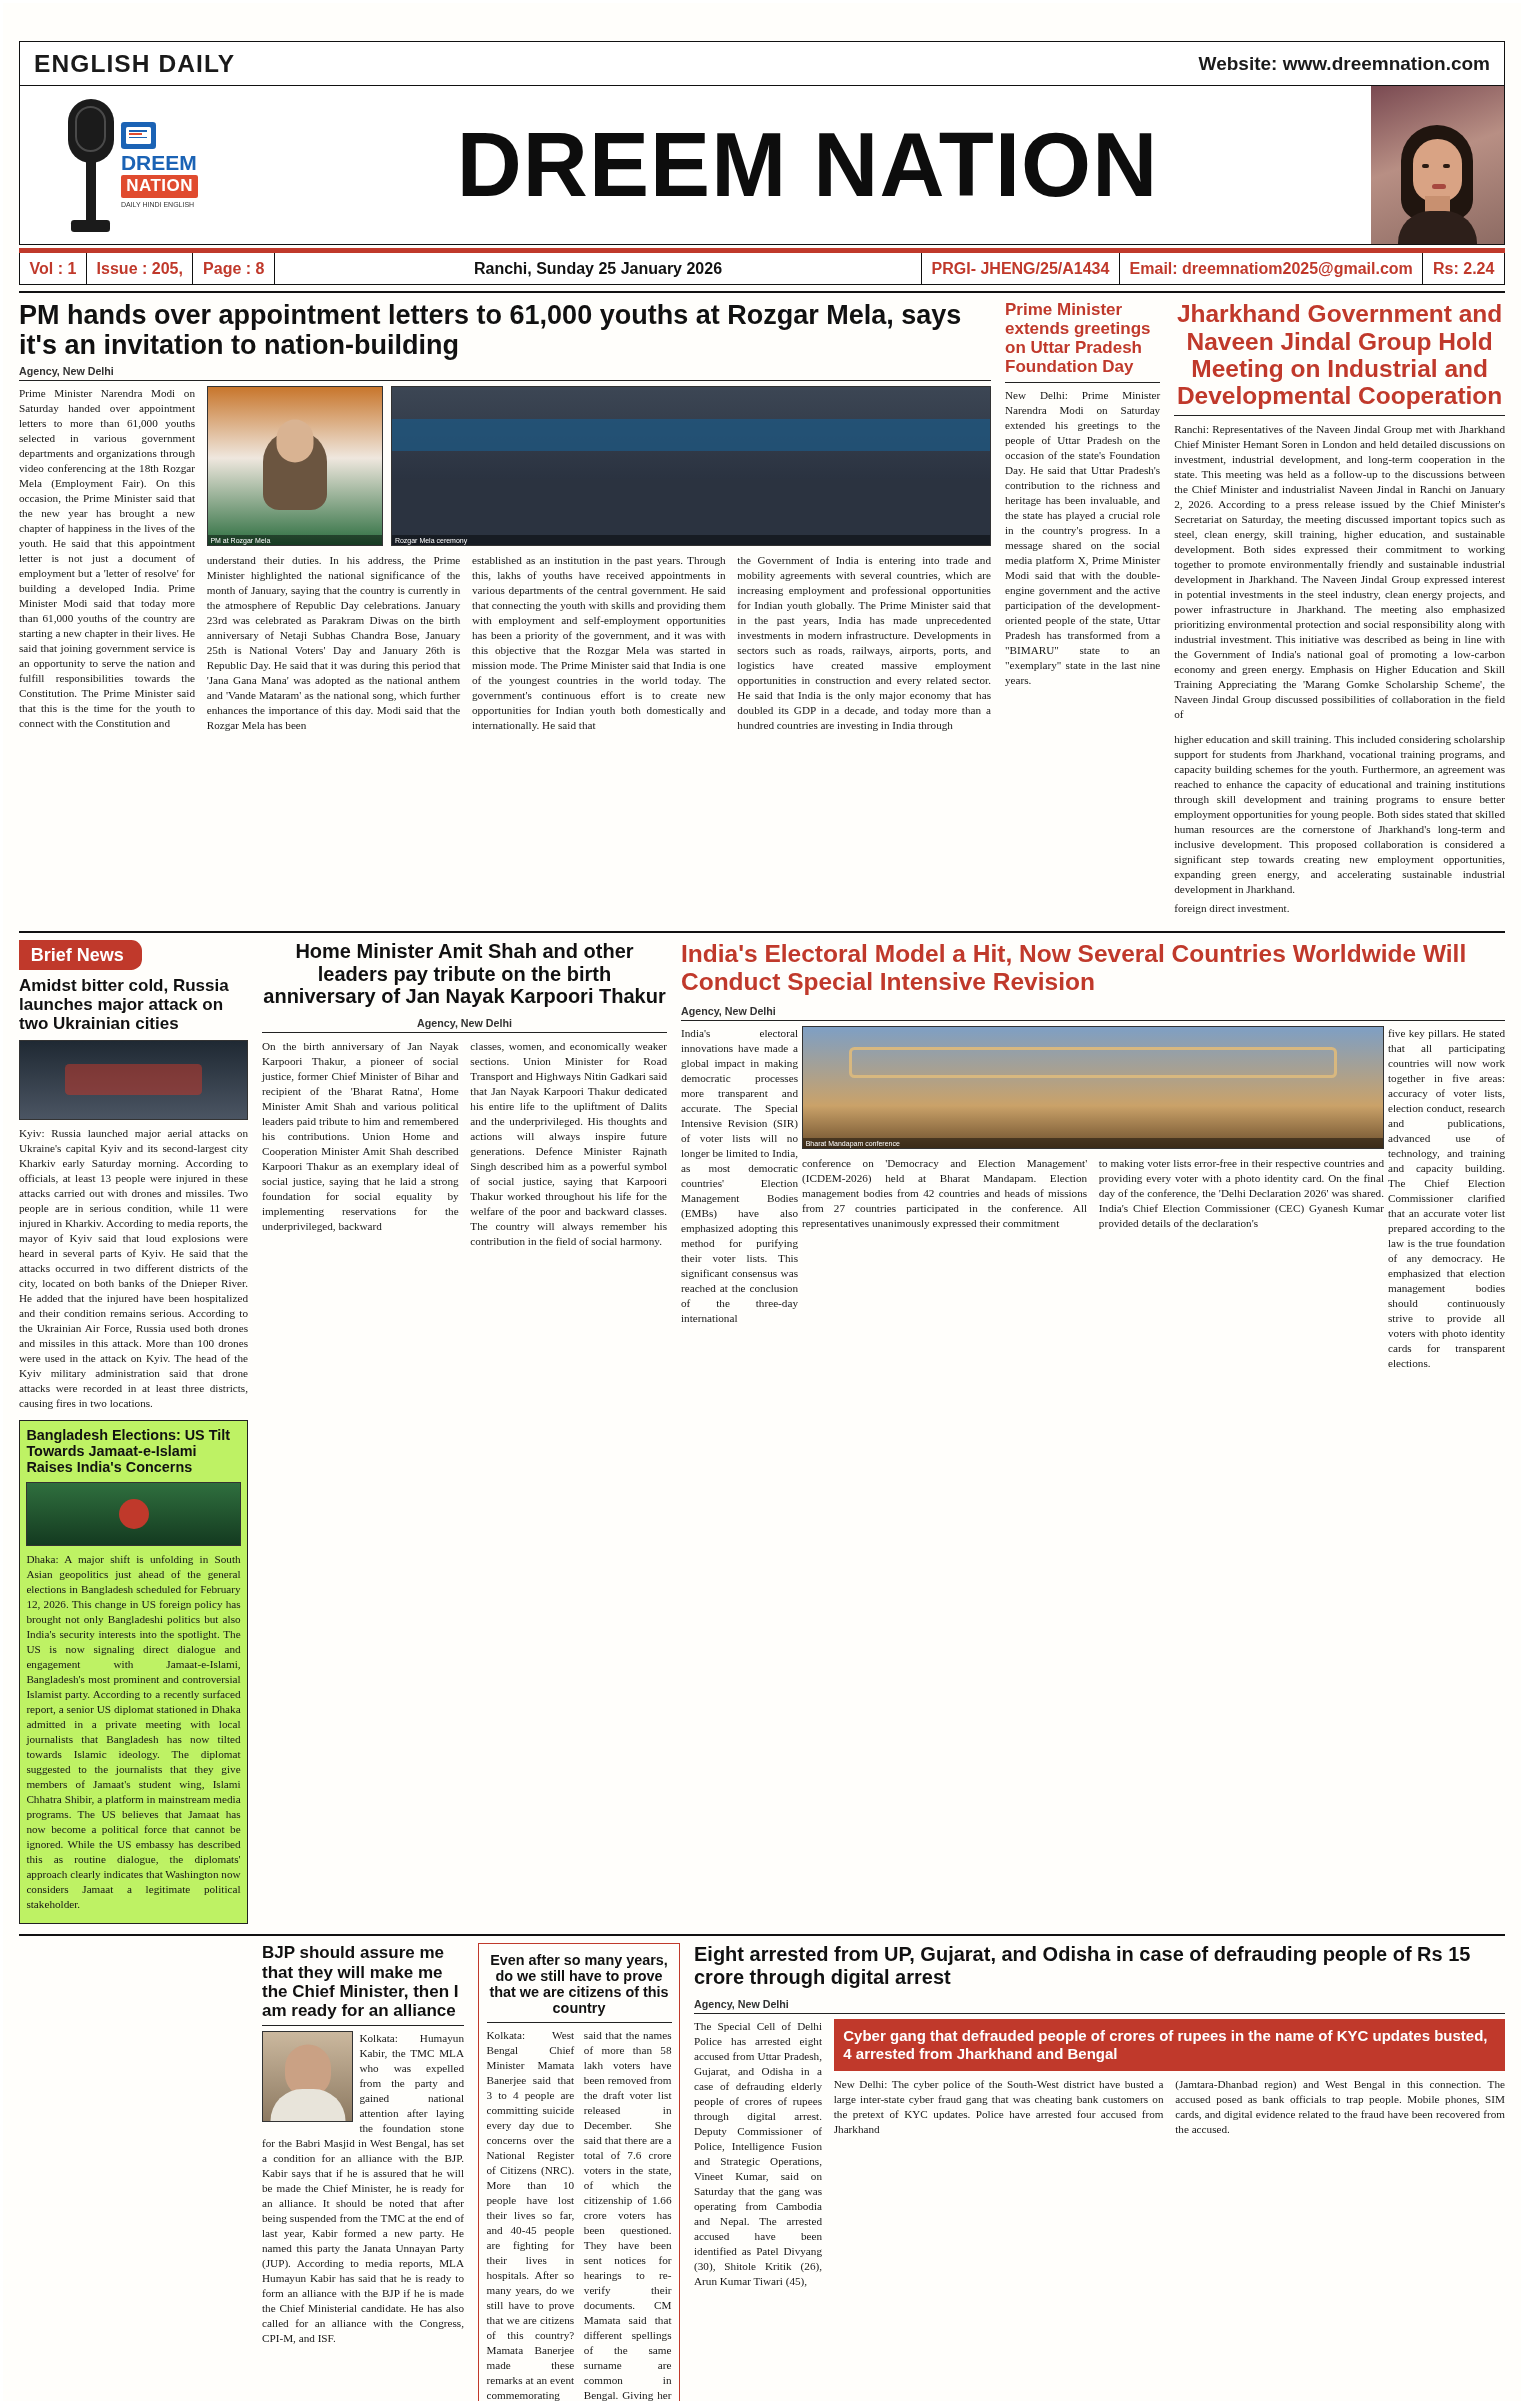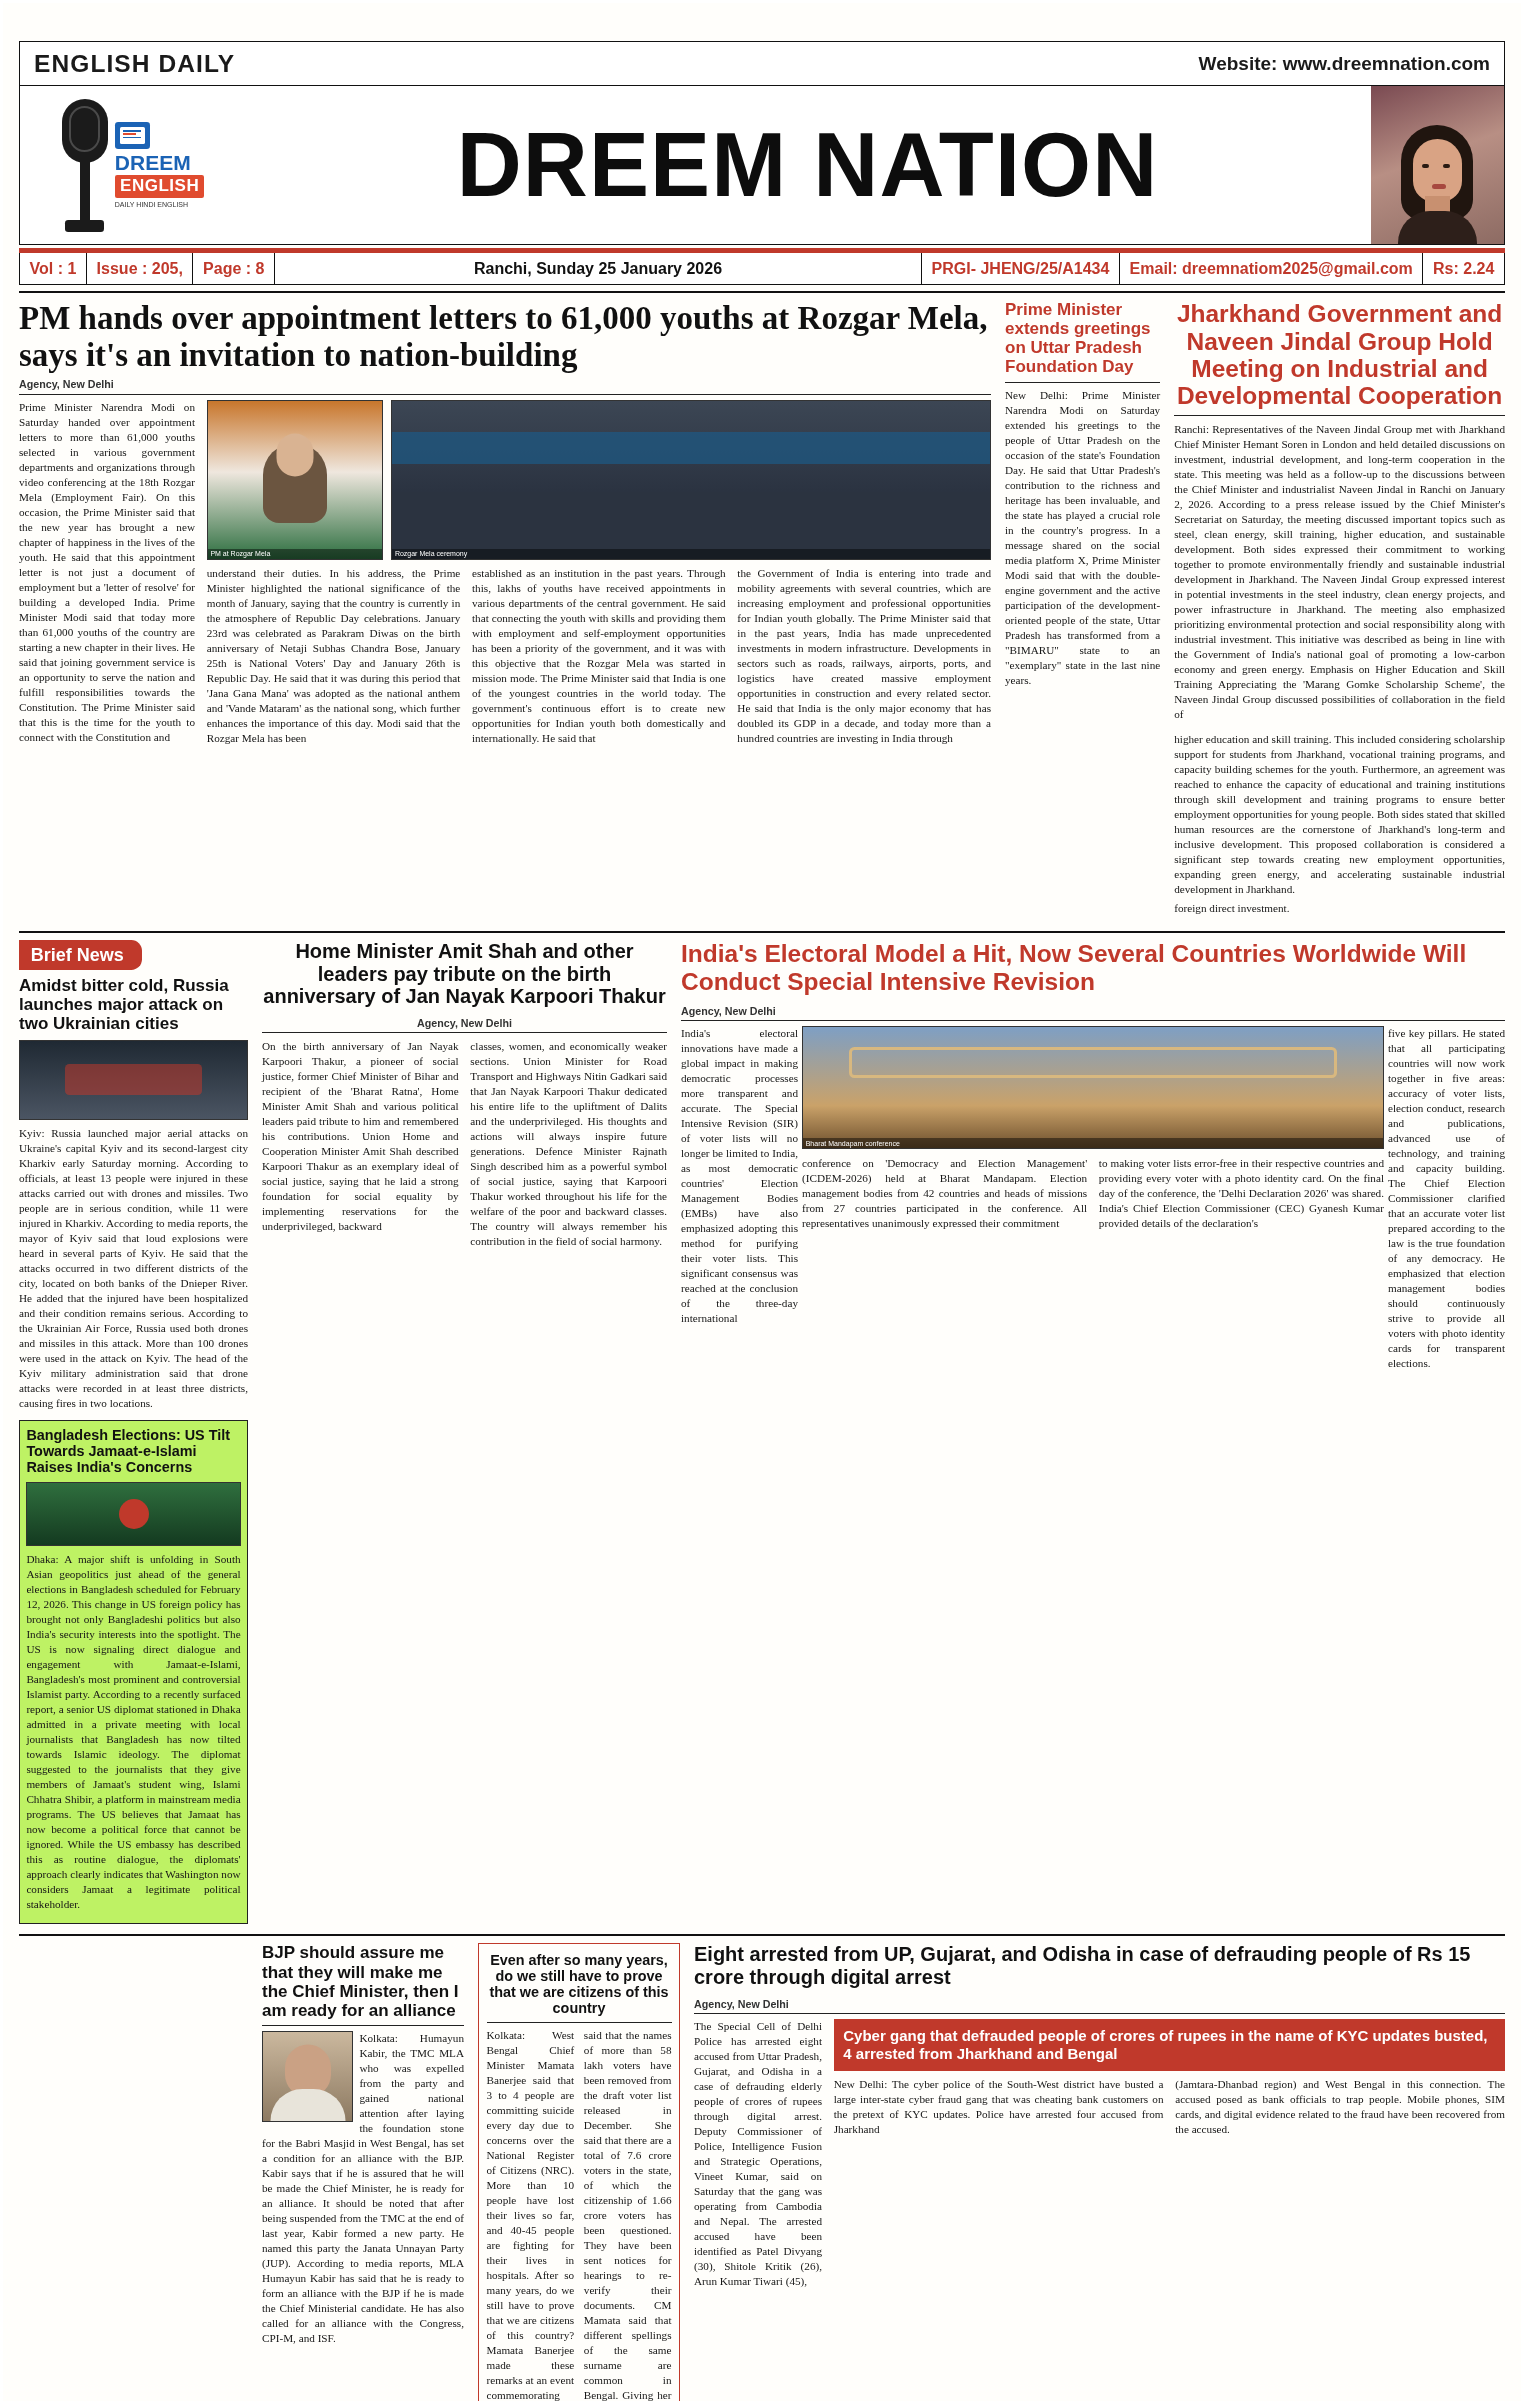"ENGLISH" div.nation-word { text: ENGLISH -> NATION }
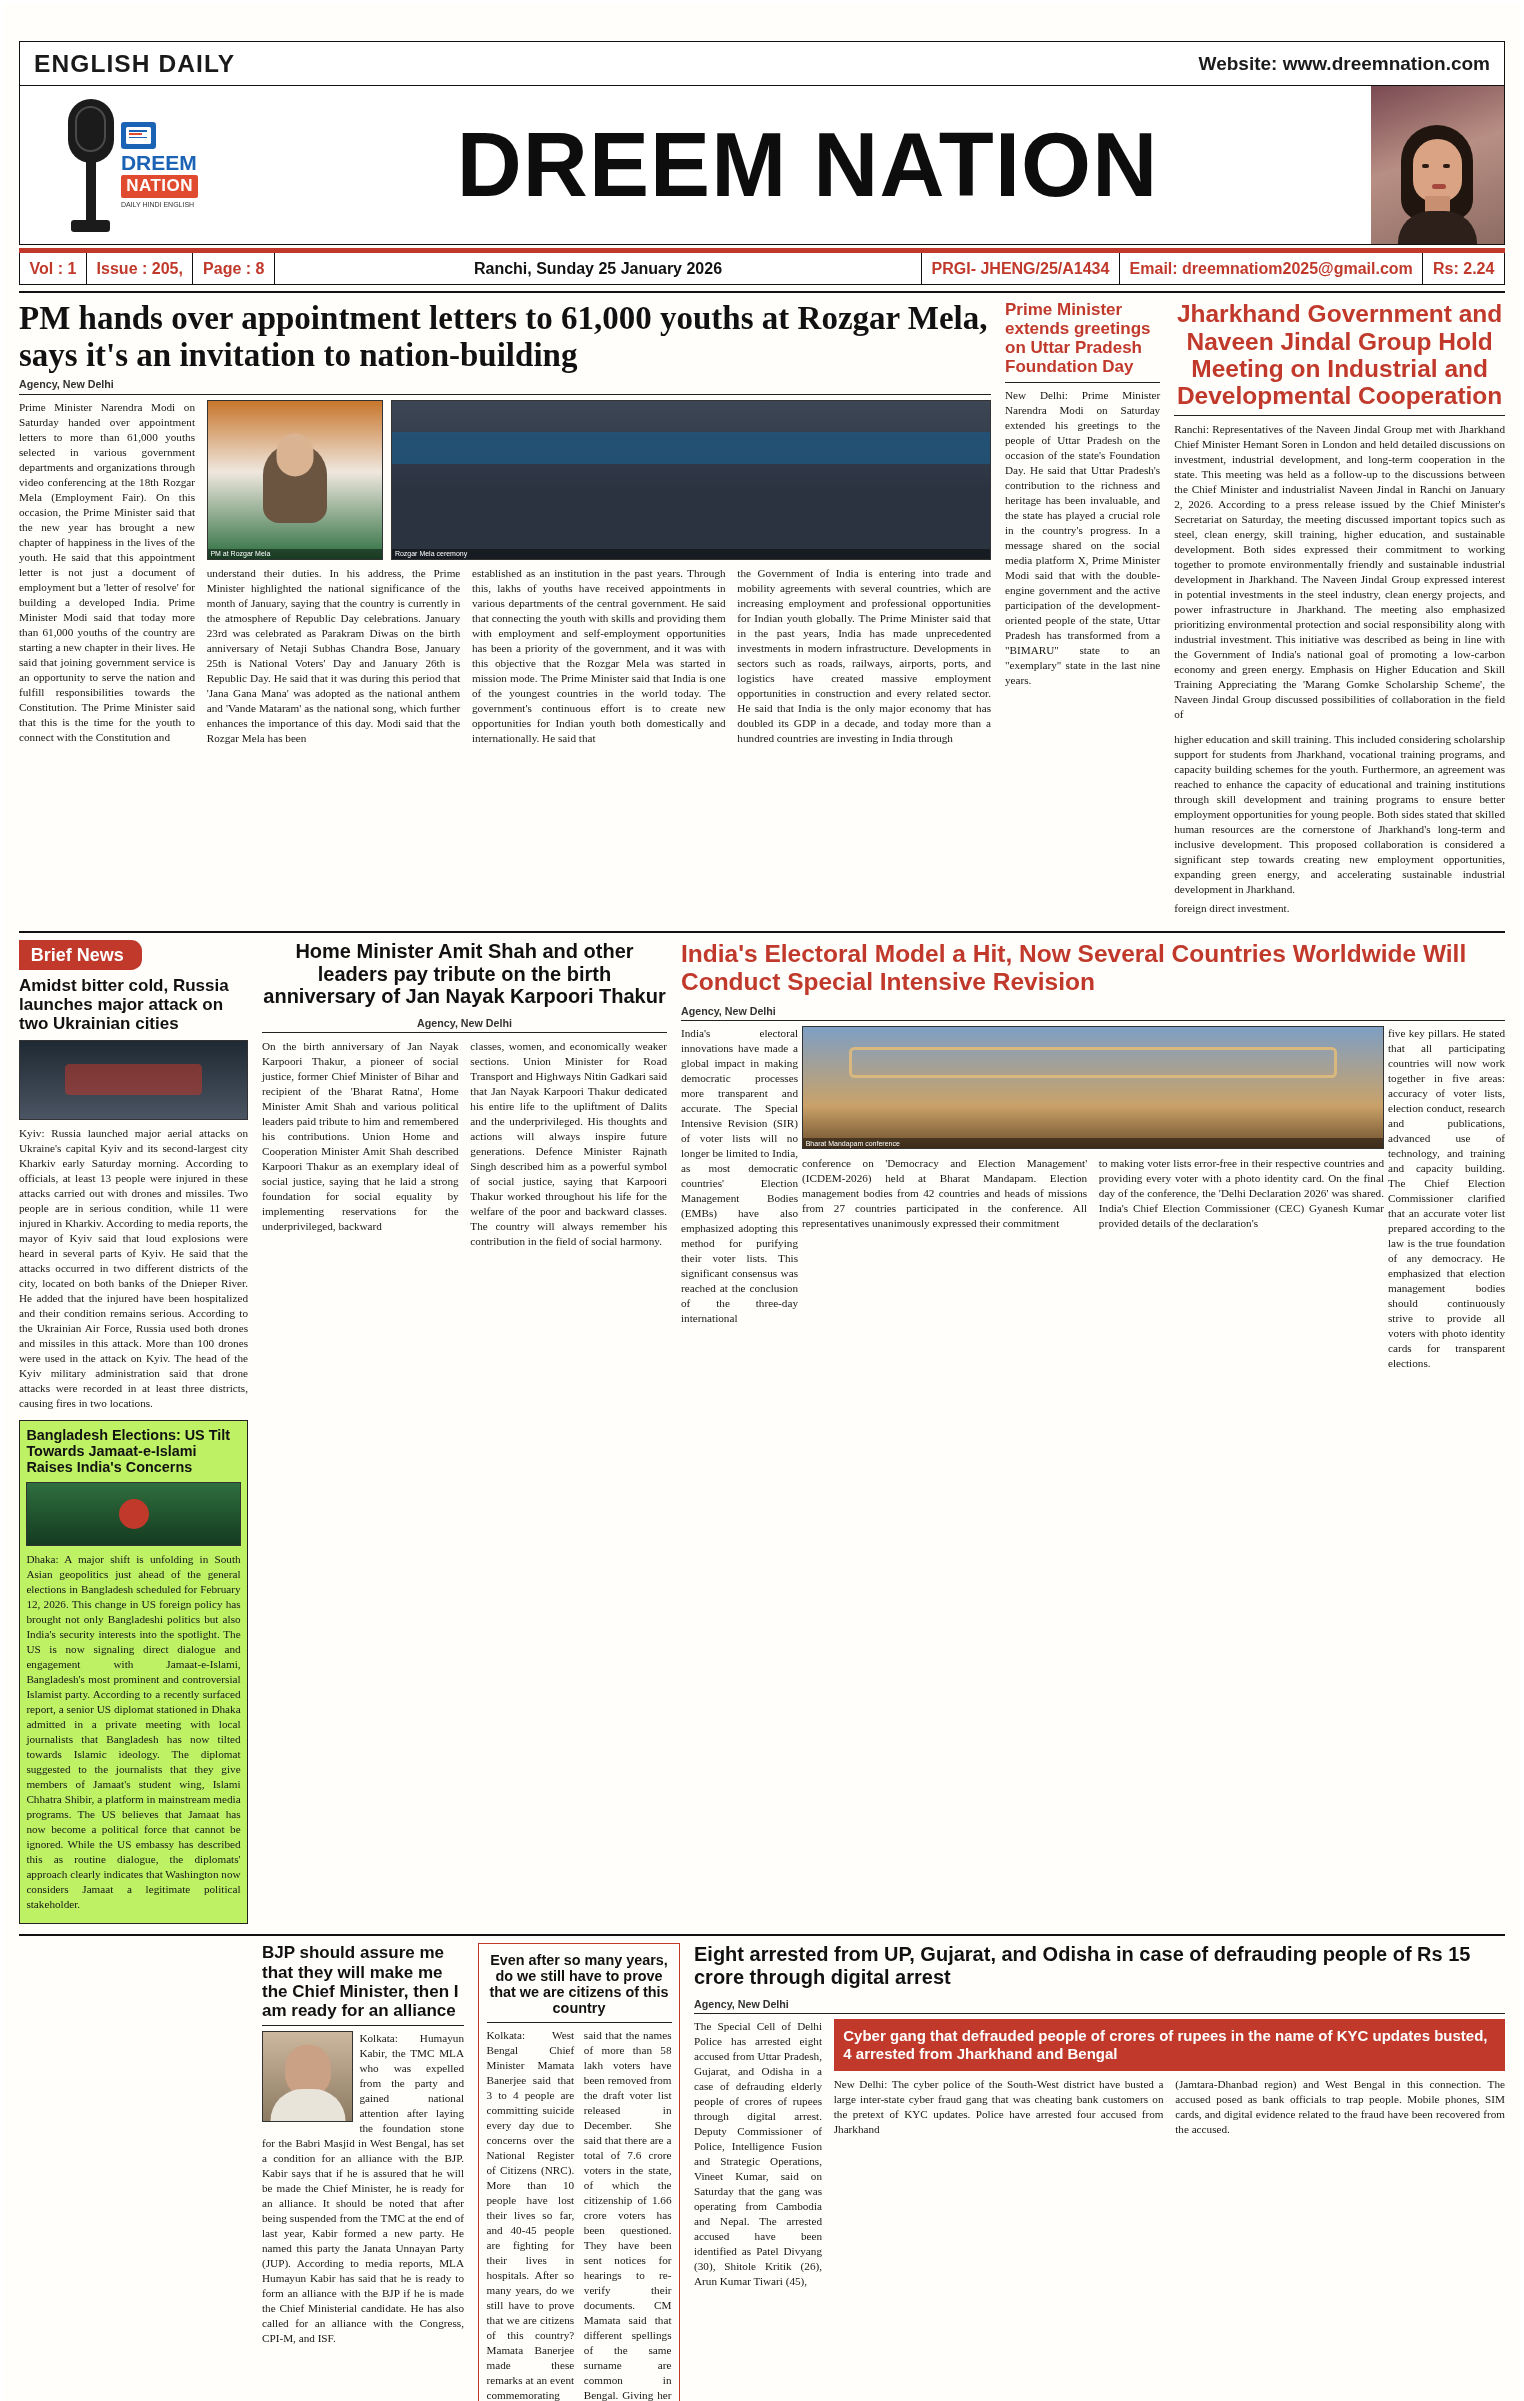"PM hands over appointment letters" .h-xl { font-family: Liberation Serif, serif -> none; font-size: 33px -> 27px }
